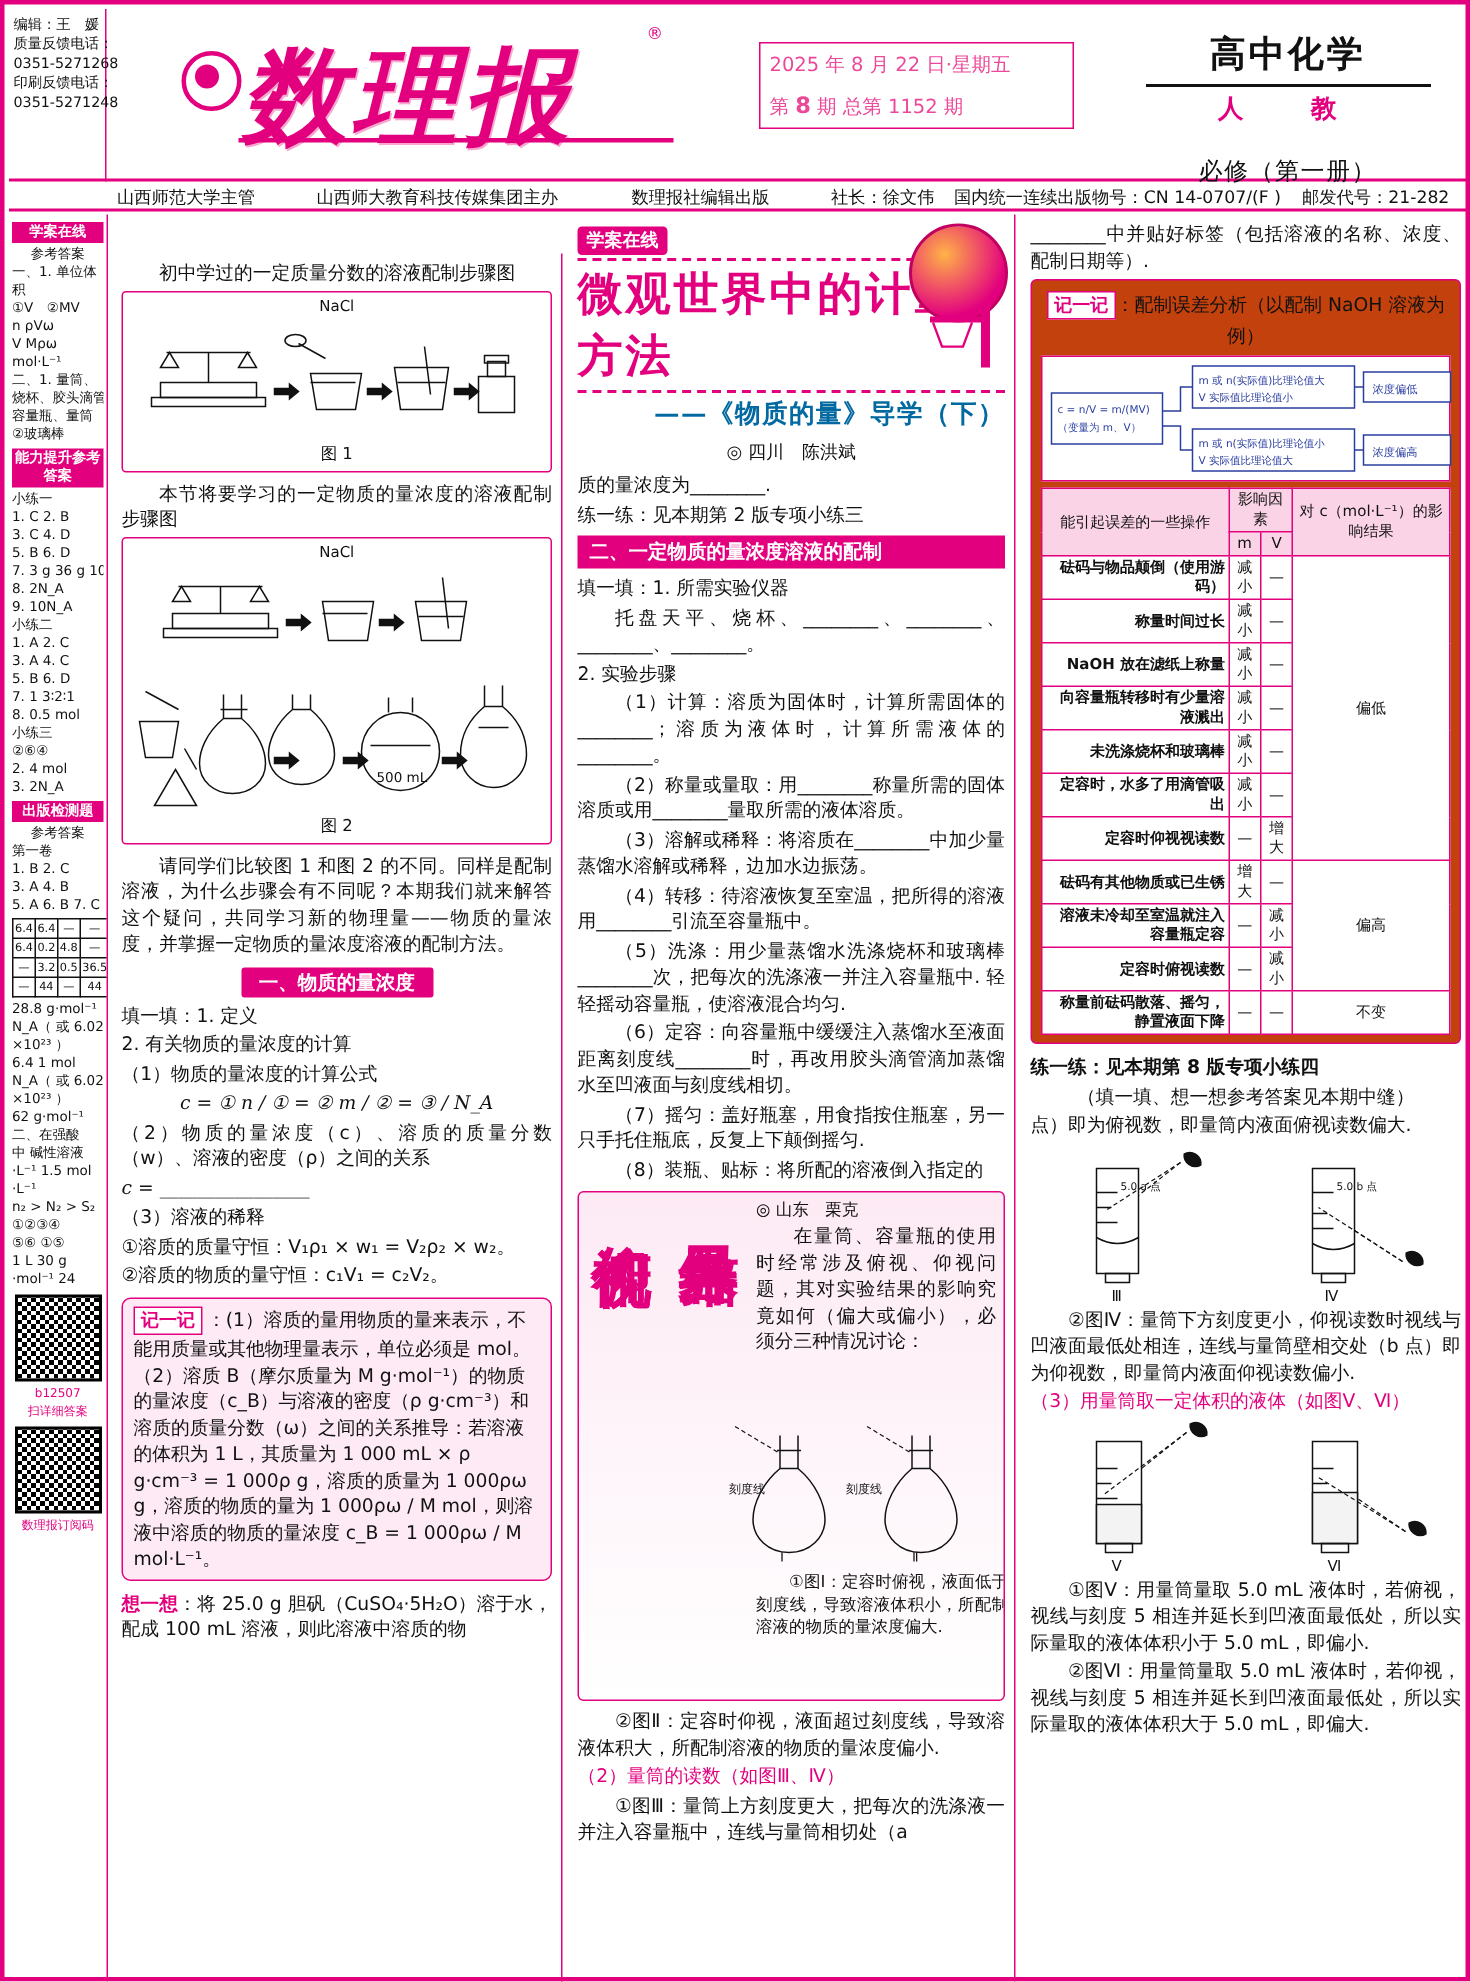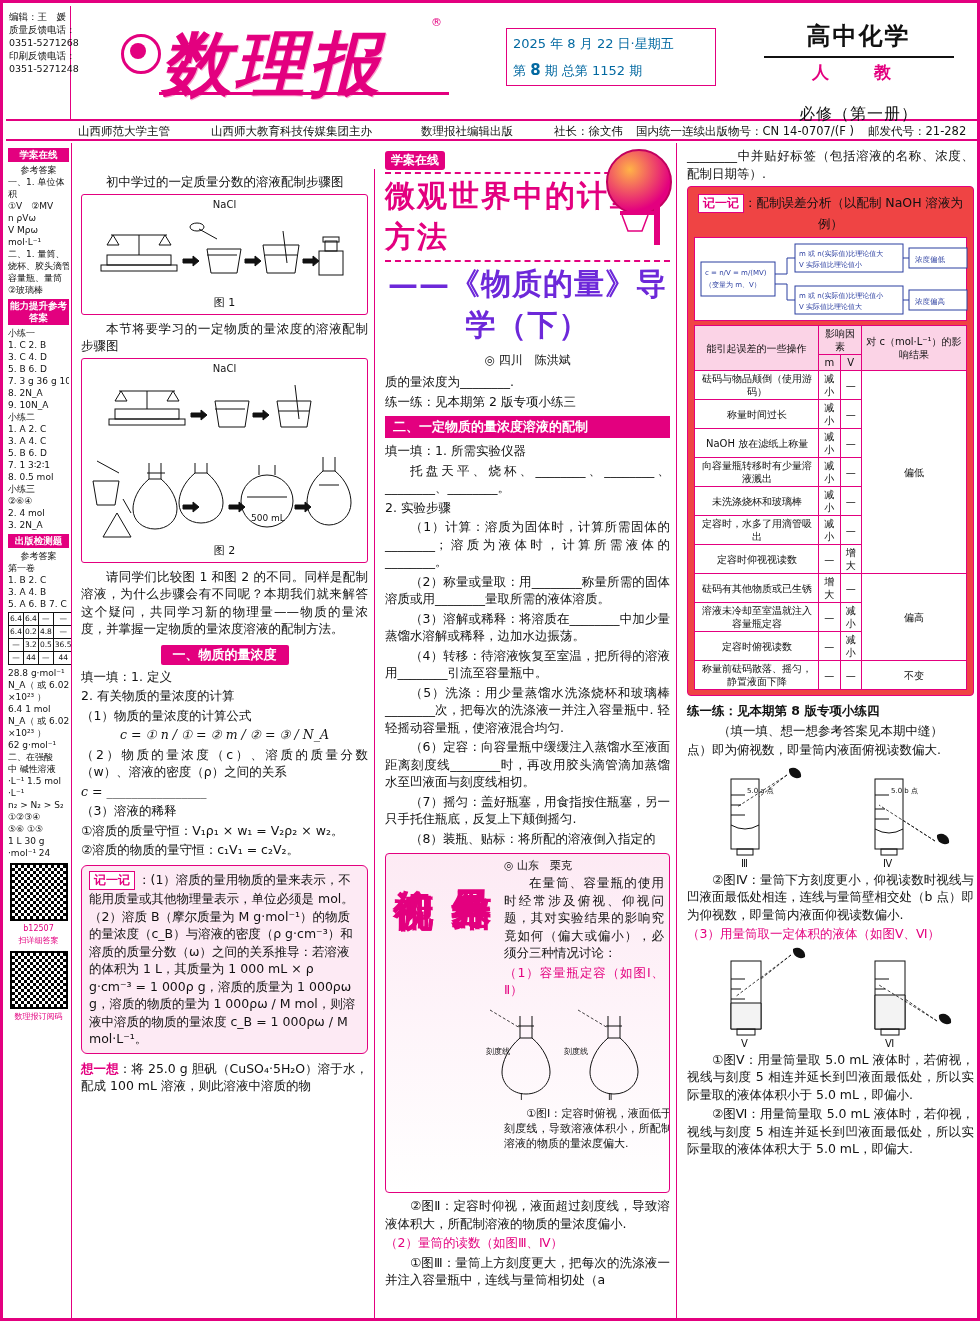"2025 年 8 月 22" .datebox { color: #0369a1 -> #ec4899 }
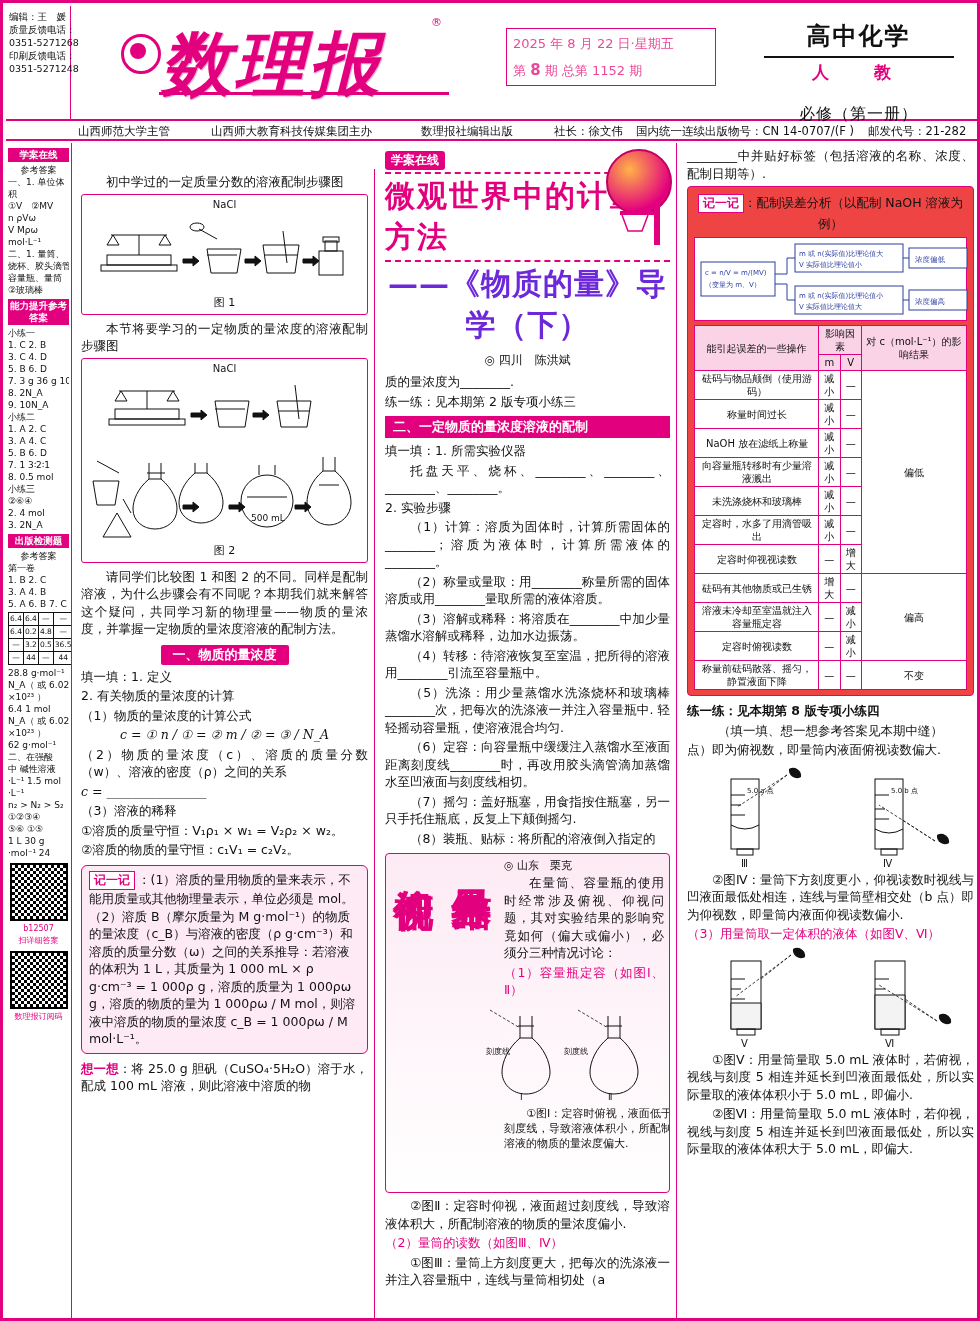"记一记 ：配制误差分析（以配制 NaOH 溶液为例）" .analysis { background: #ef4444 -> #c2410c }
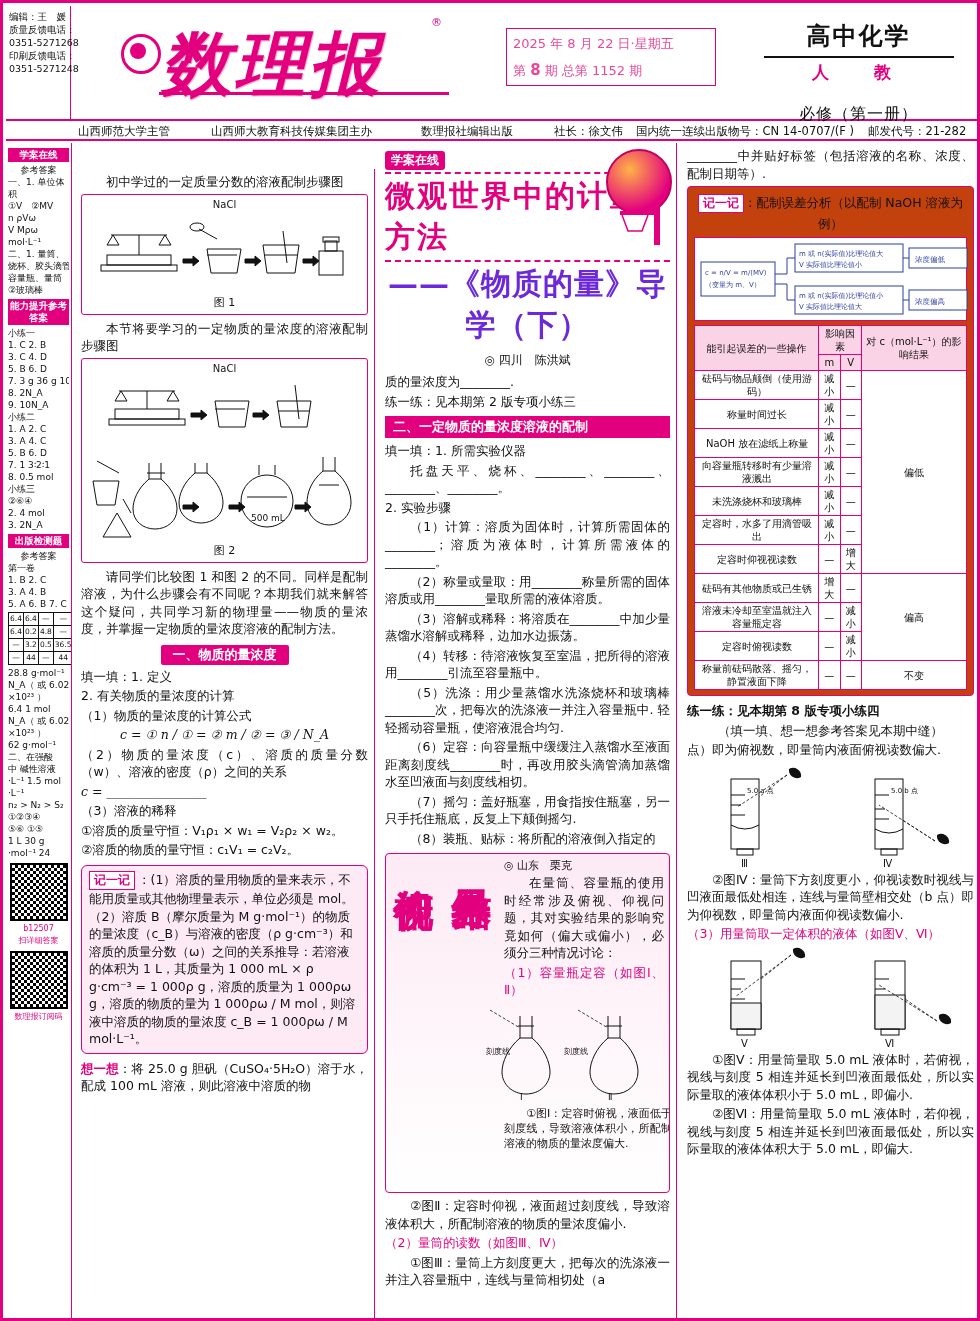"——《物质的量》导学（下）" .tb-t2 { color: #6d28d9 -> #0369a1; font-size: 30px -> 17px; text-align: center -> right }
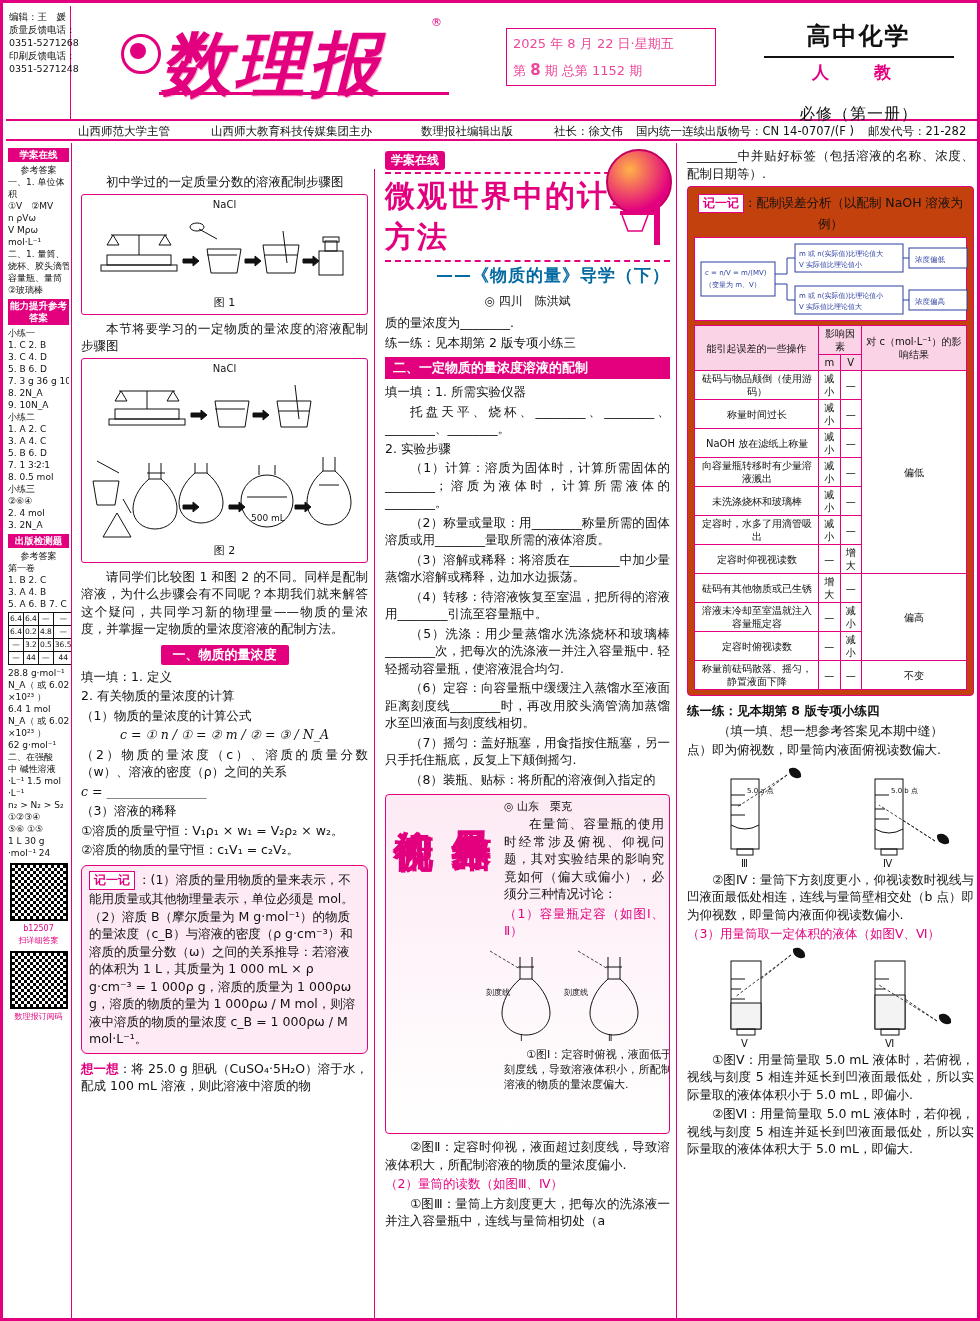"砝码与物品颠倒（使用游码）" table.err td.l { font-weight: none -> bold; text-align: center -> right }
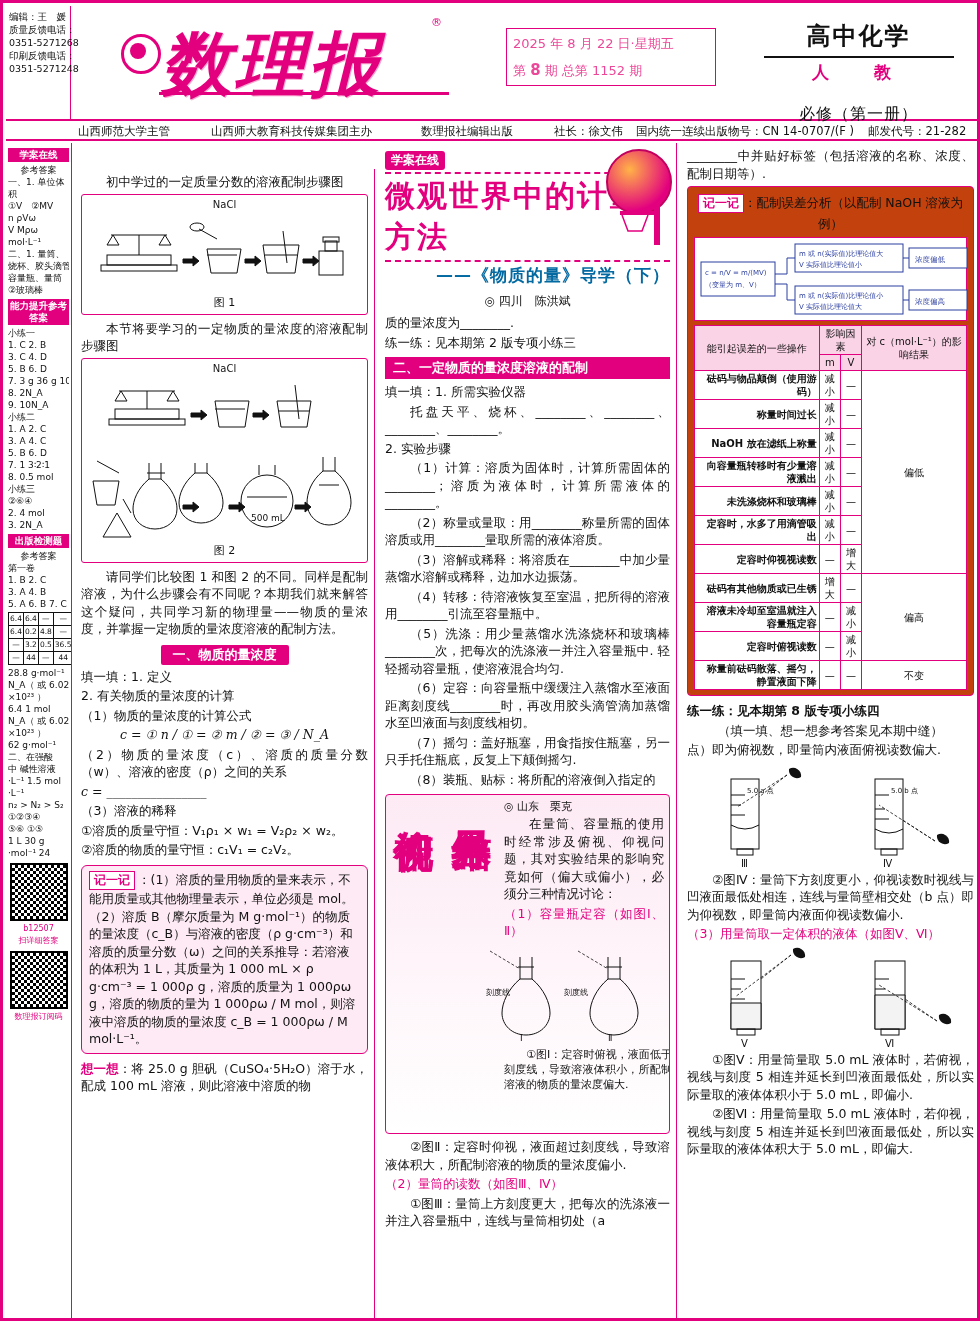"（1）容量瓶定容（如图Ⅰ、Ⅱ）" p.red { html: <p>（1）容量瓶定容（如图Ⅰ、Ⅱ）</p> -> none }
